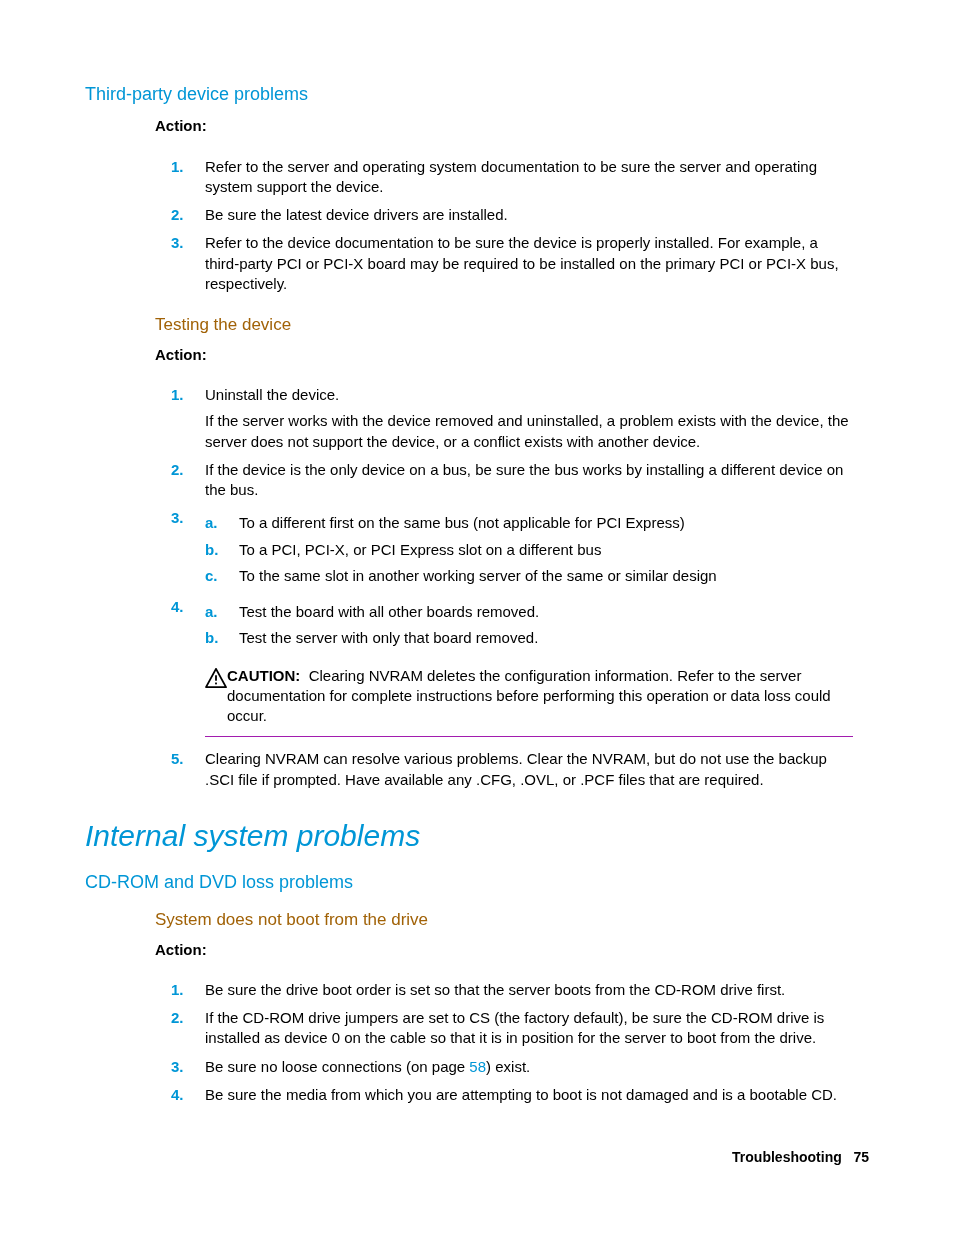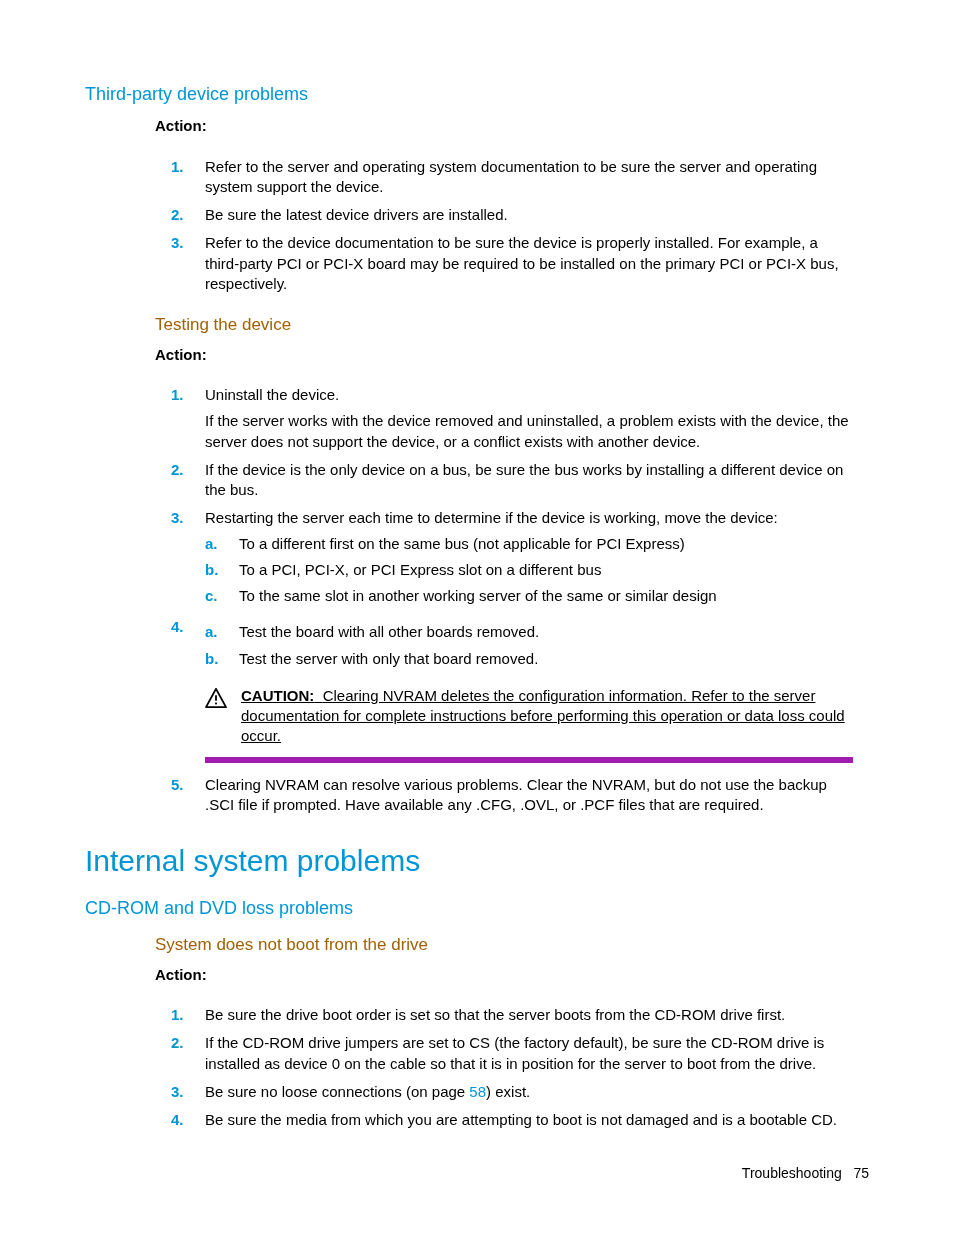"Restarting the server each time" span { html: <span>Restarting the server each time to determine if the device is working, move the device:</span> -> none }
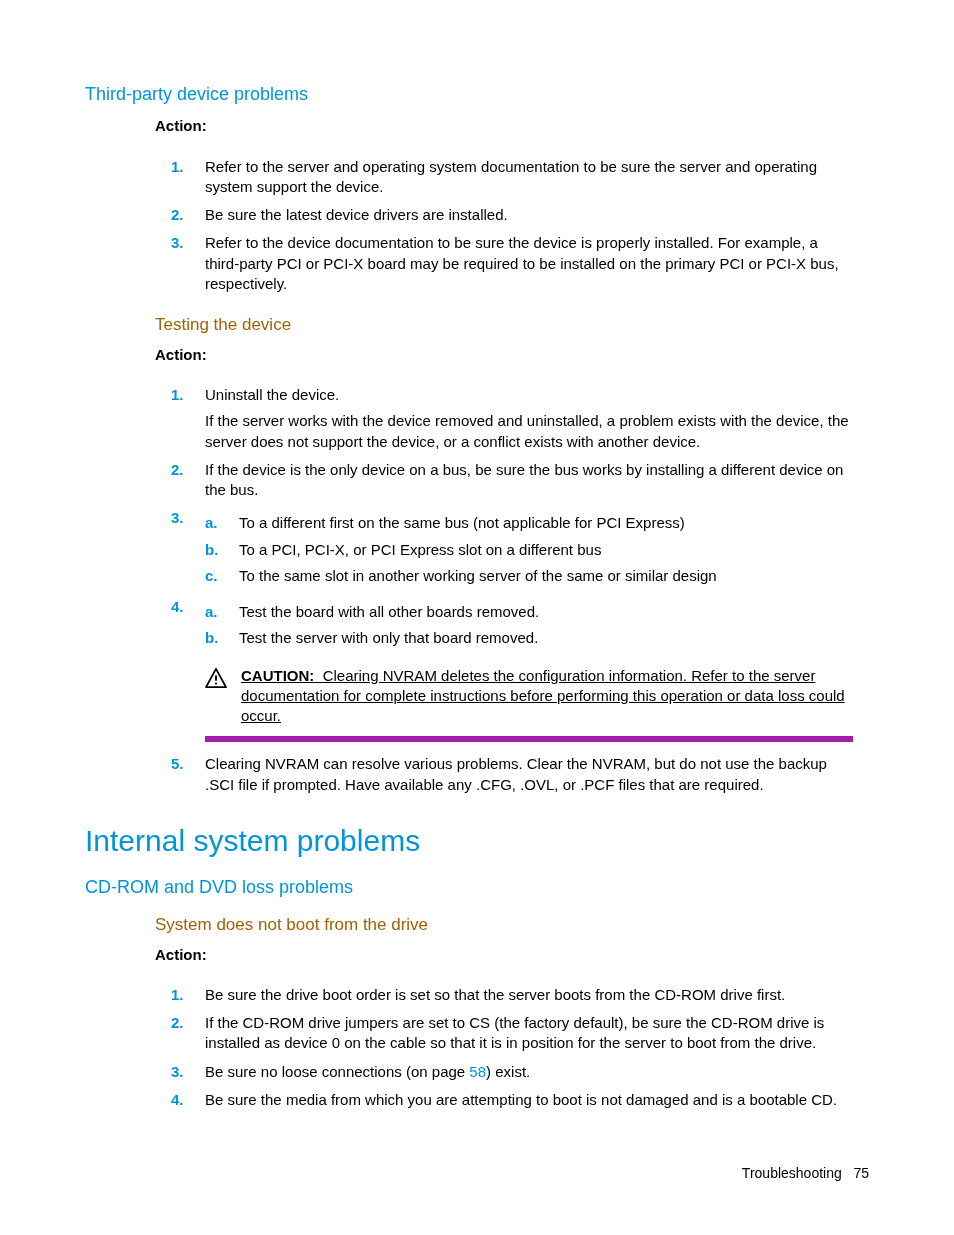"CAUTION: Clearing NVRAM deletes the" .caution { border-bottom: 6px solid #a21caf -> 1px solid #a21caf; gap: 14px -> none; text-decoration: underline -> none }
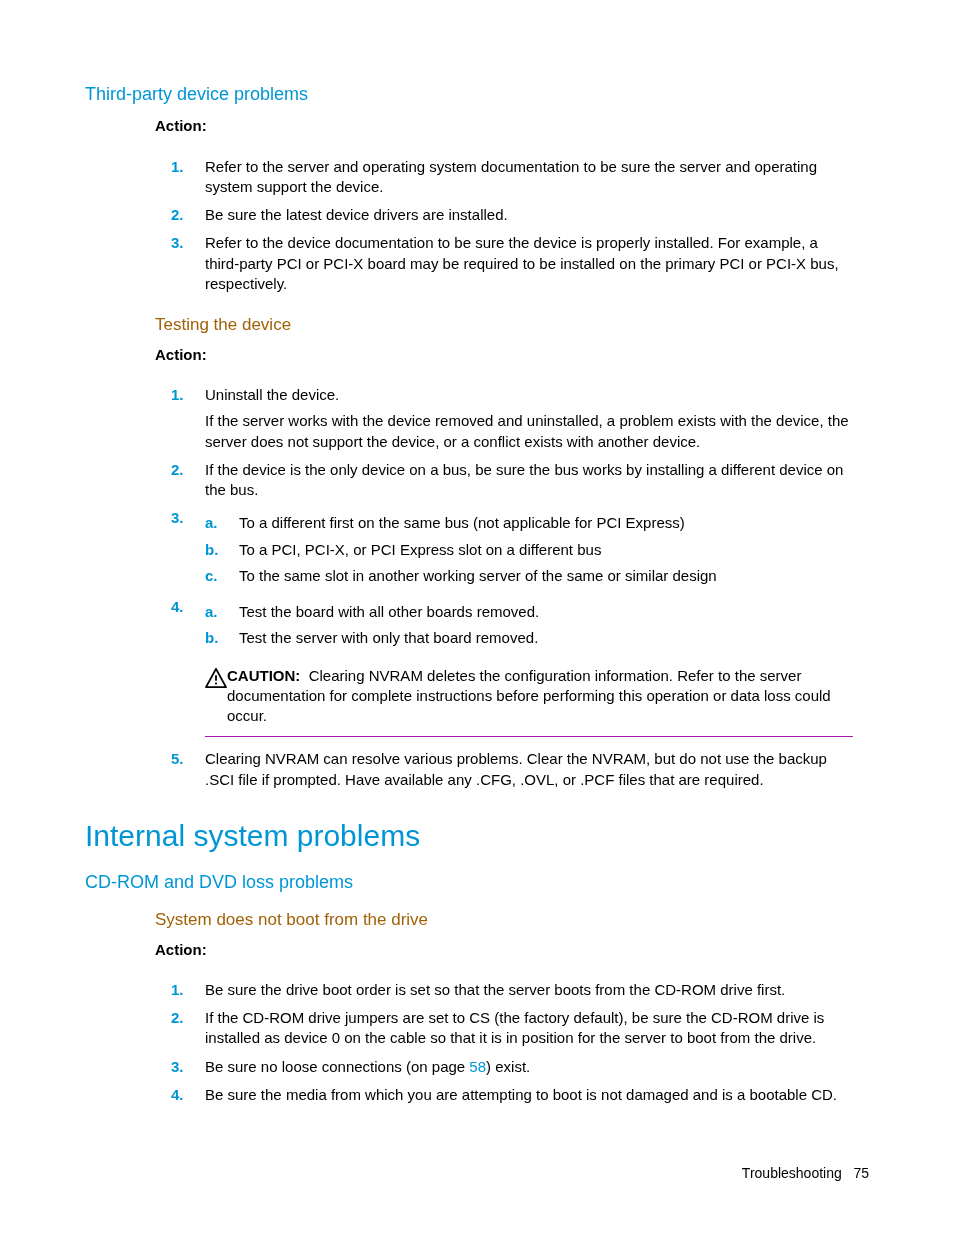"Internal system problems" .h1 { font-style: none -> italic }
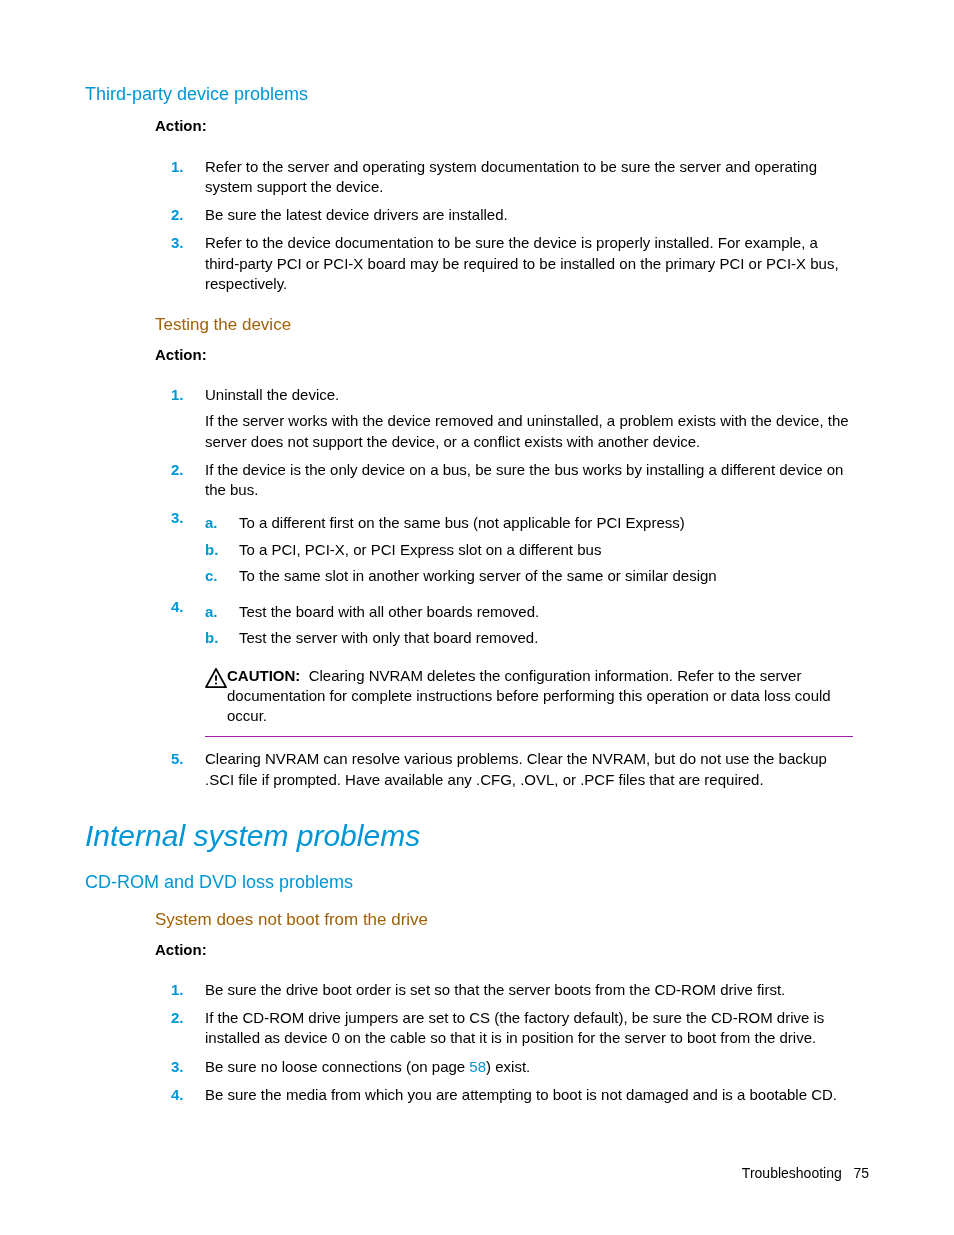"Troubleshooting 75" .footer { bottom: 52px -> 68px; font-weight: none -> bold }
